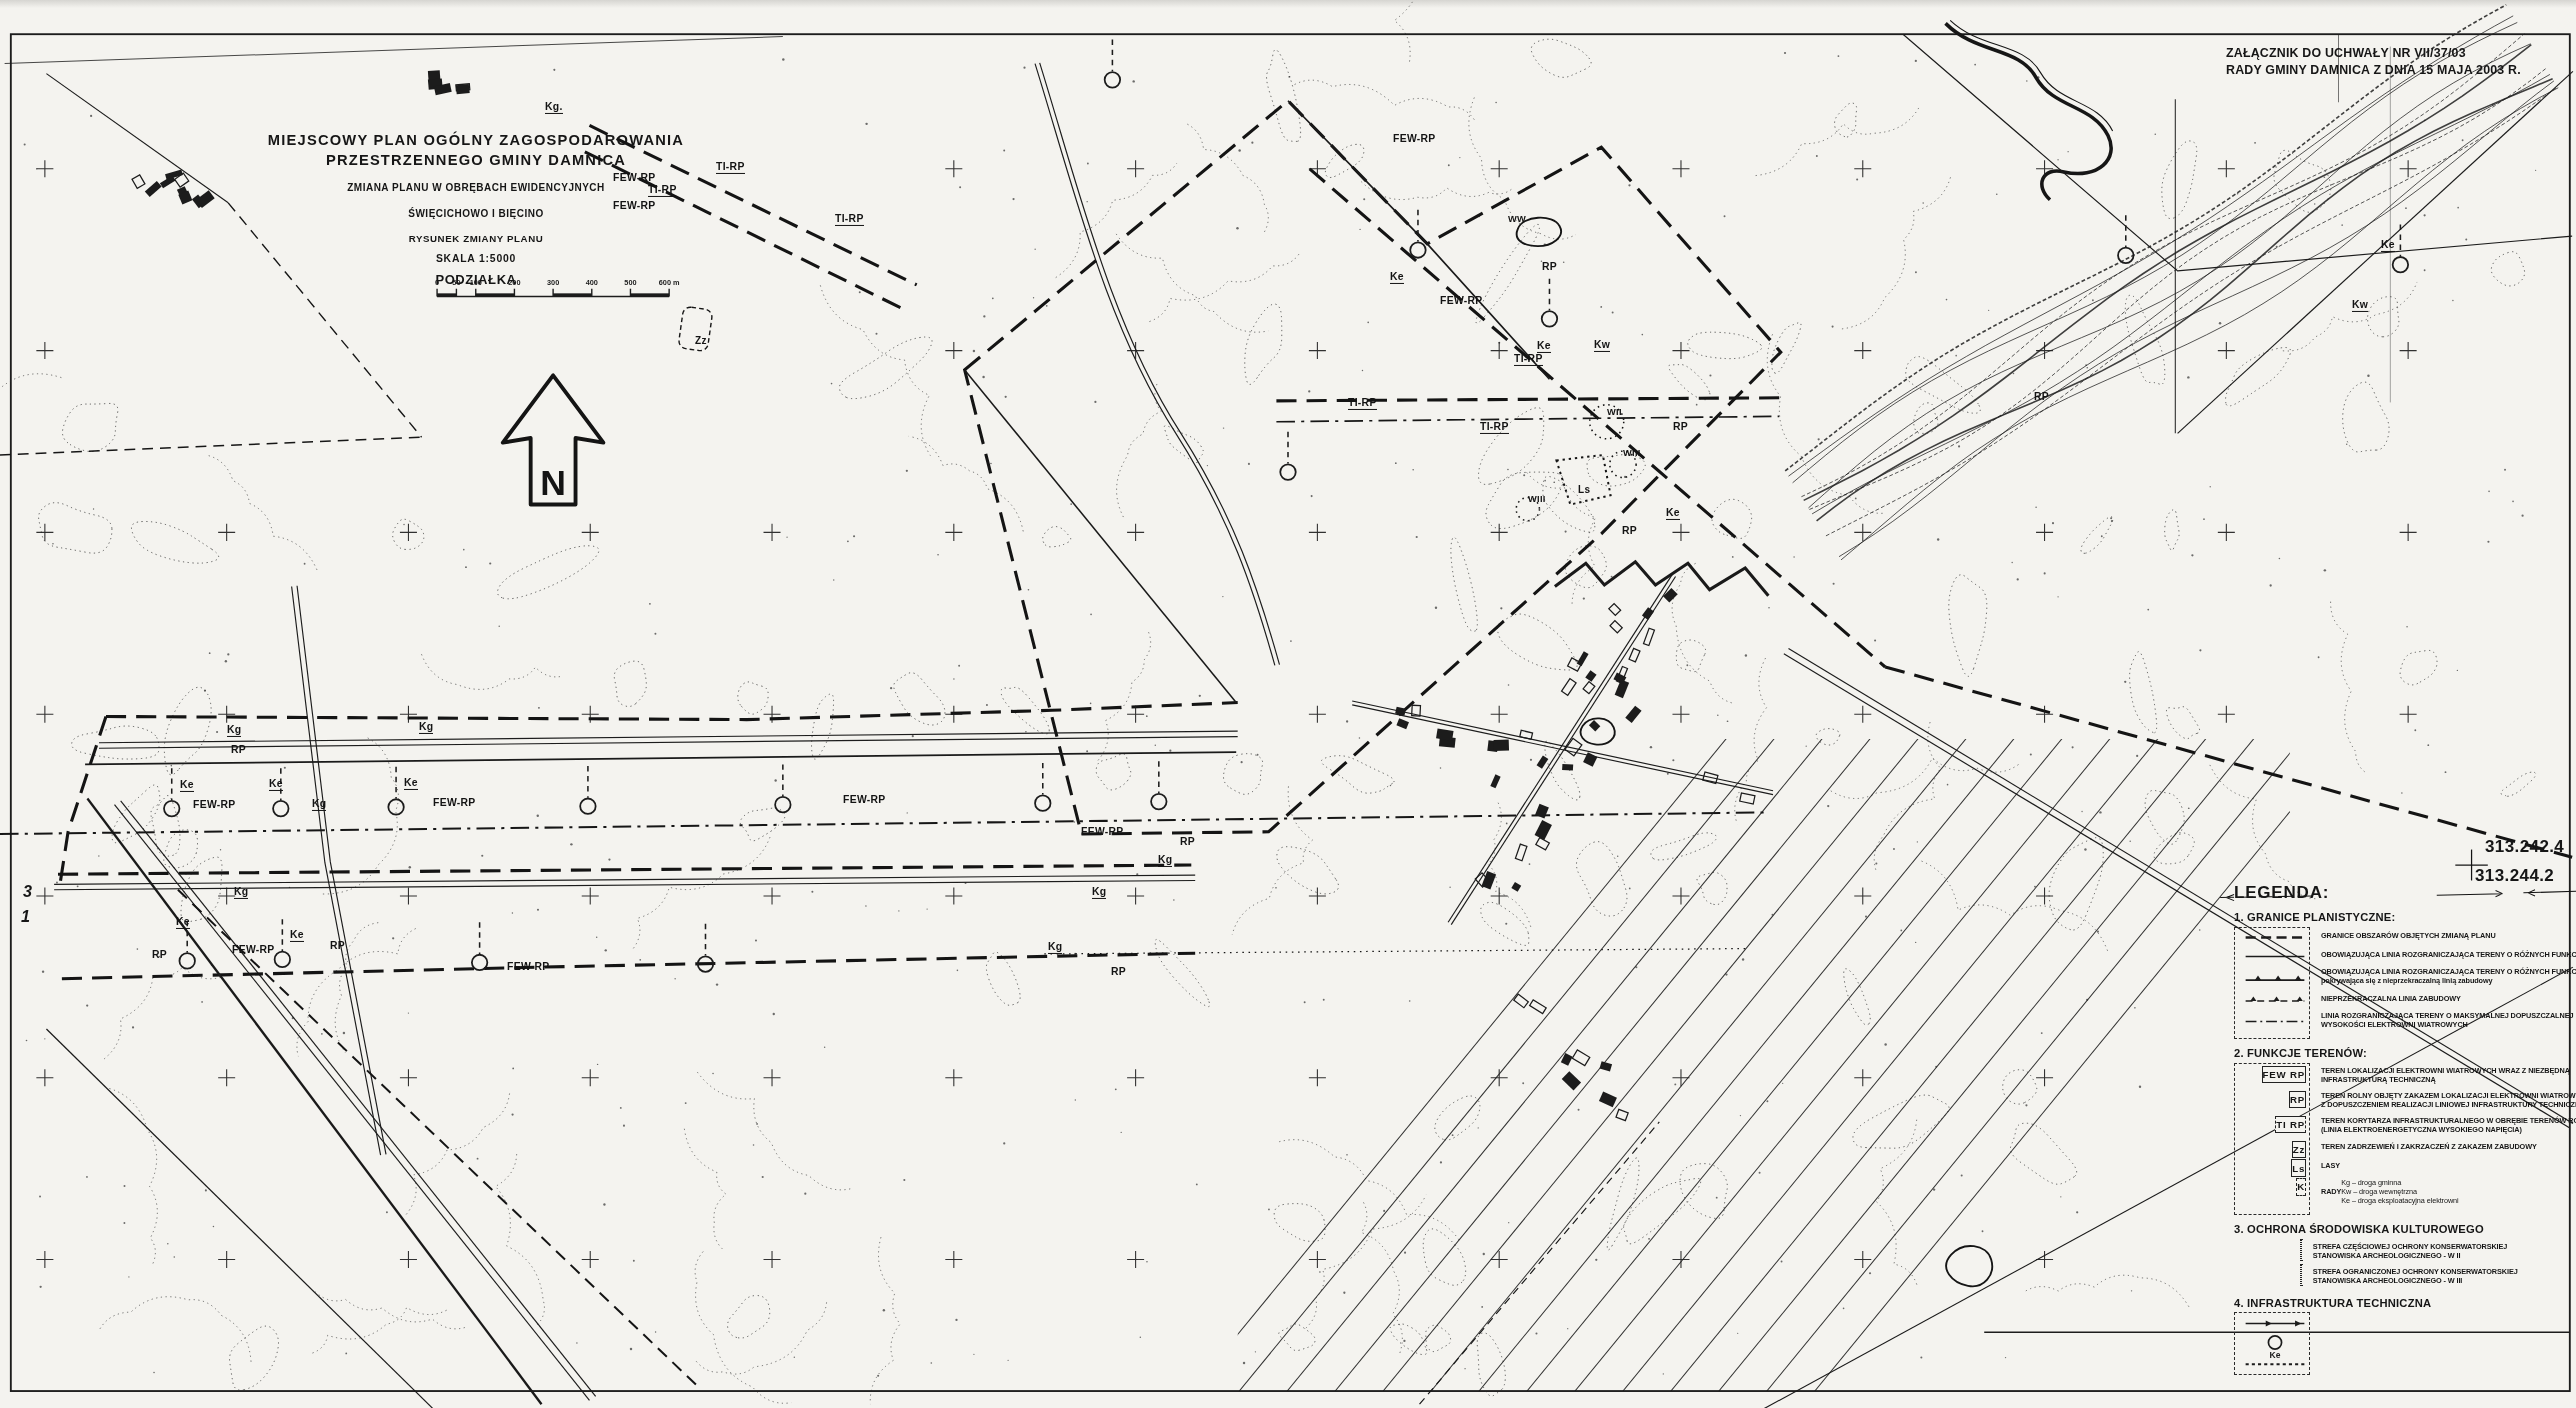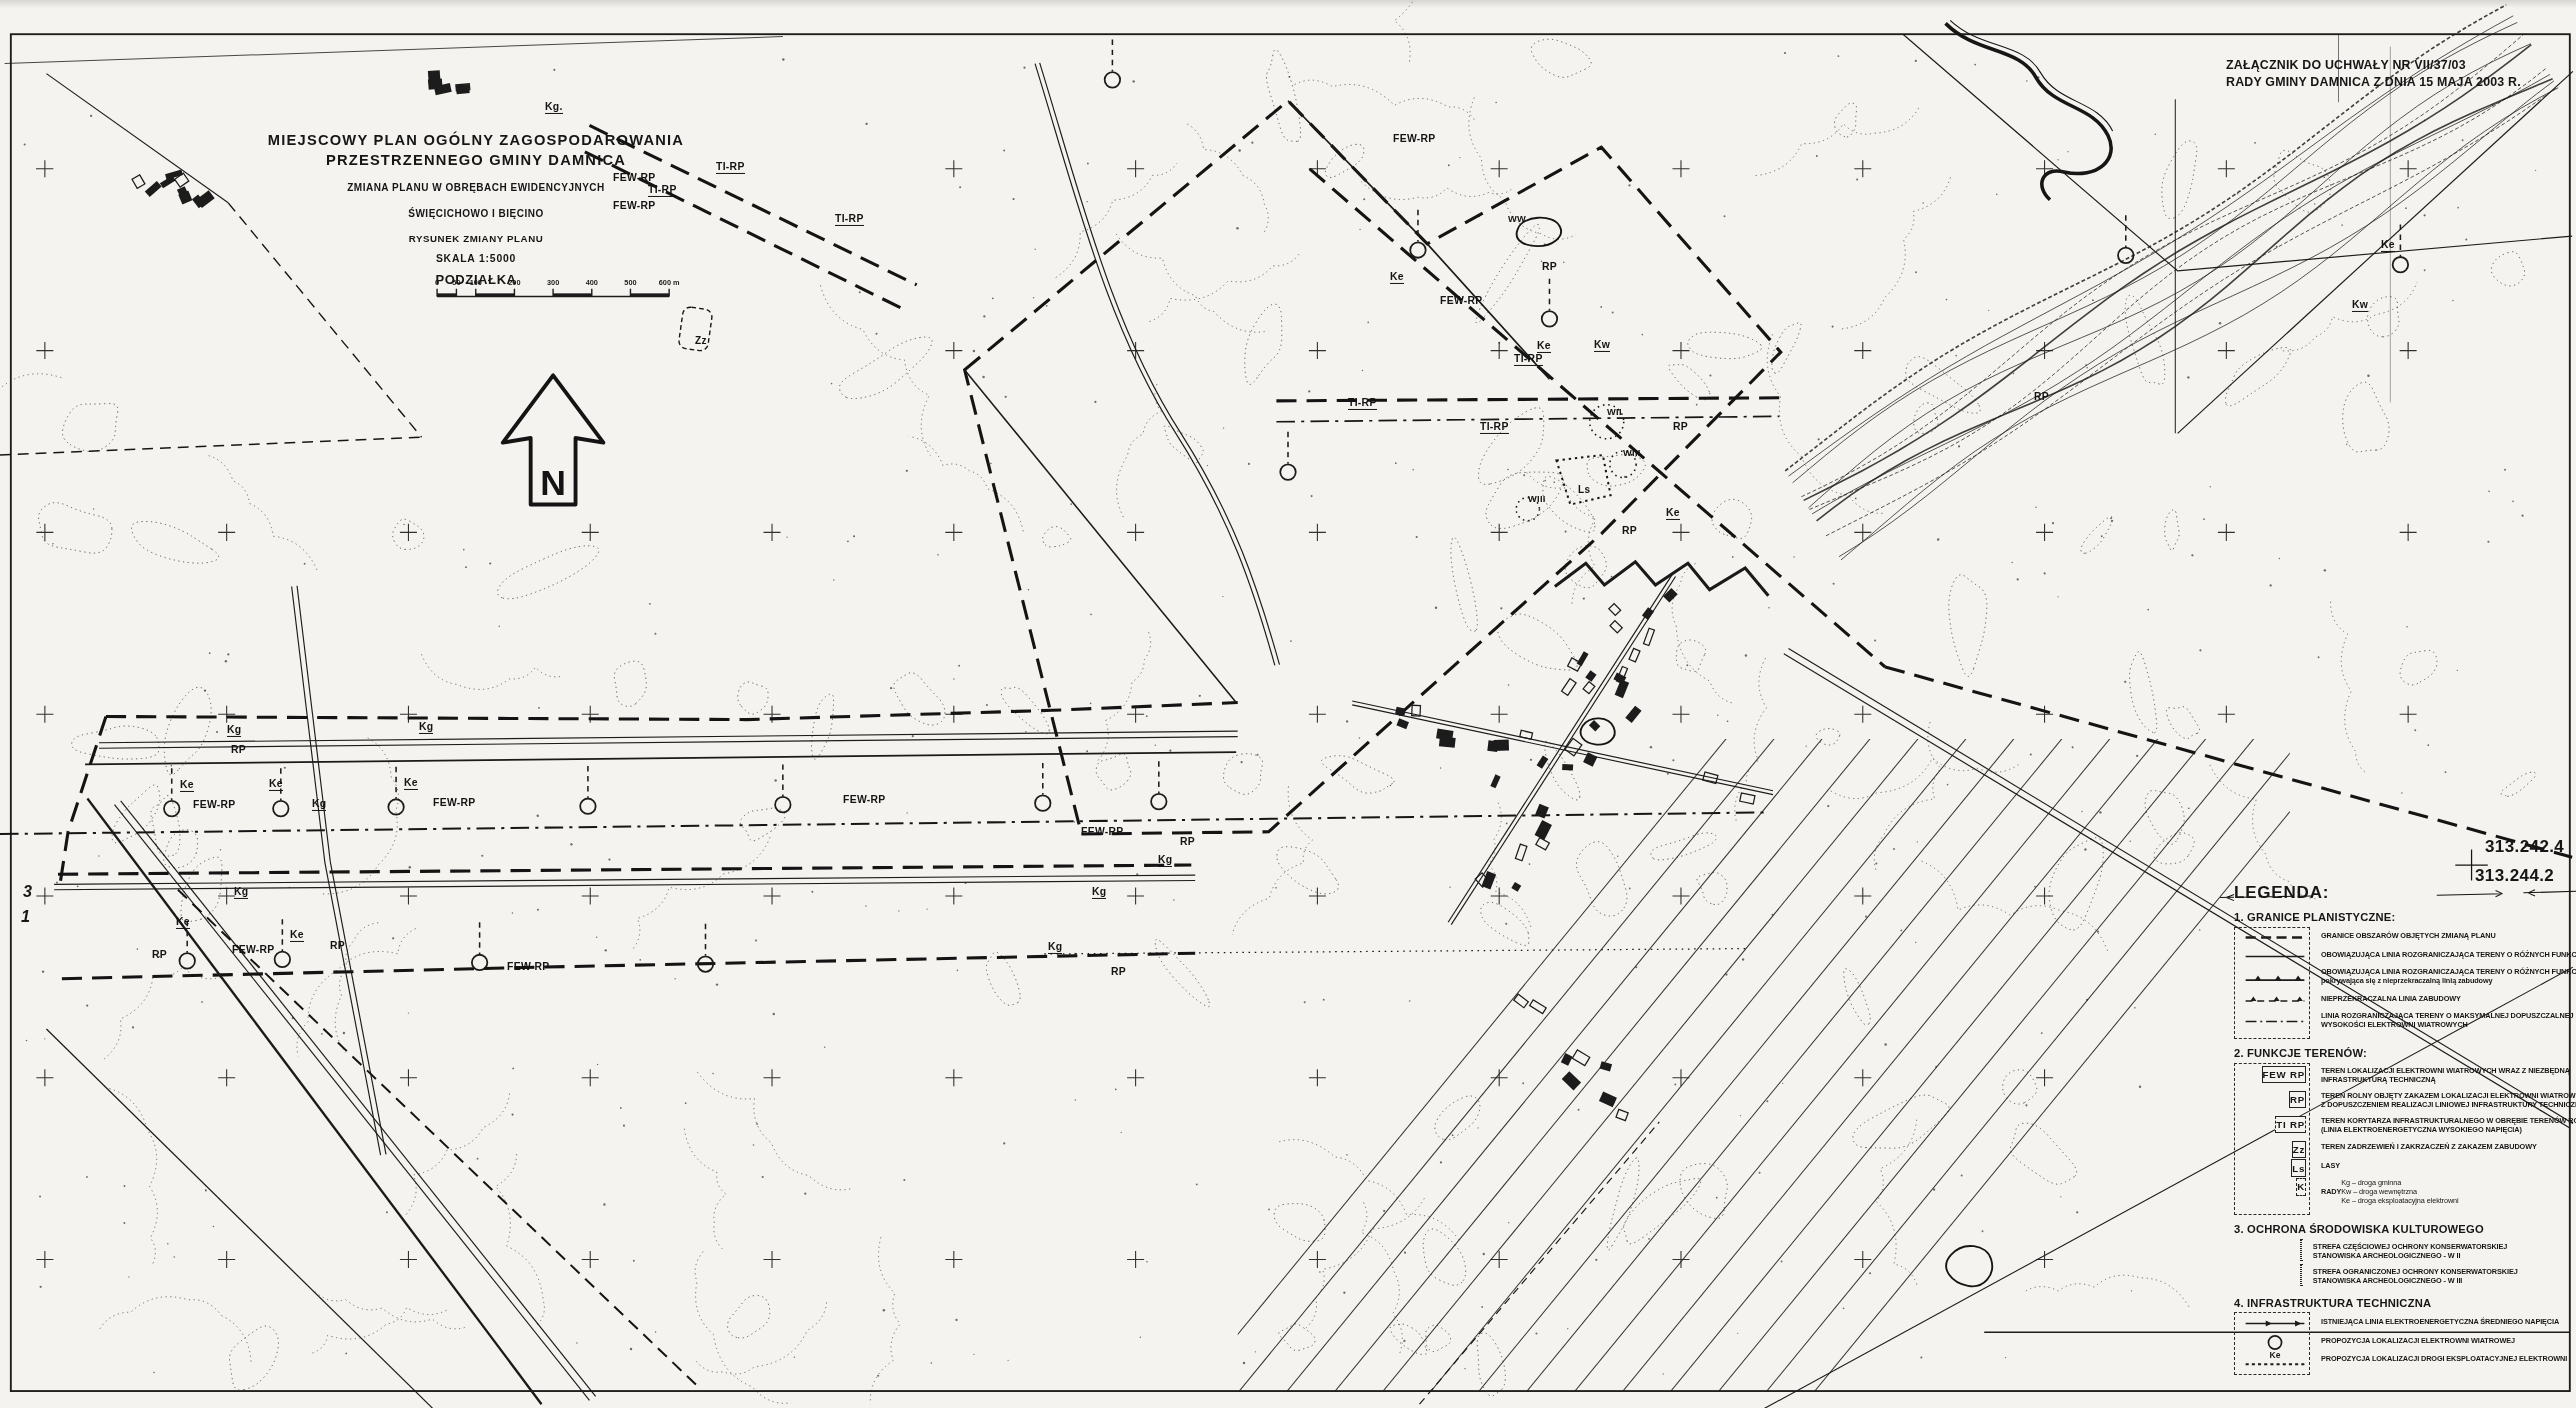"ZAŁĄCZNIK DO UCHWAŁY NR VII/37/03" #attachment { top: 57px -> 45px }
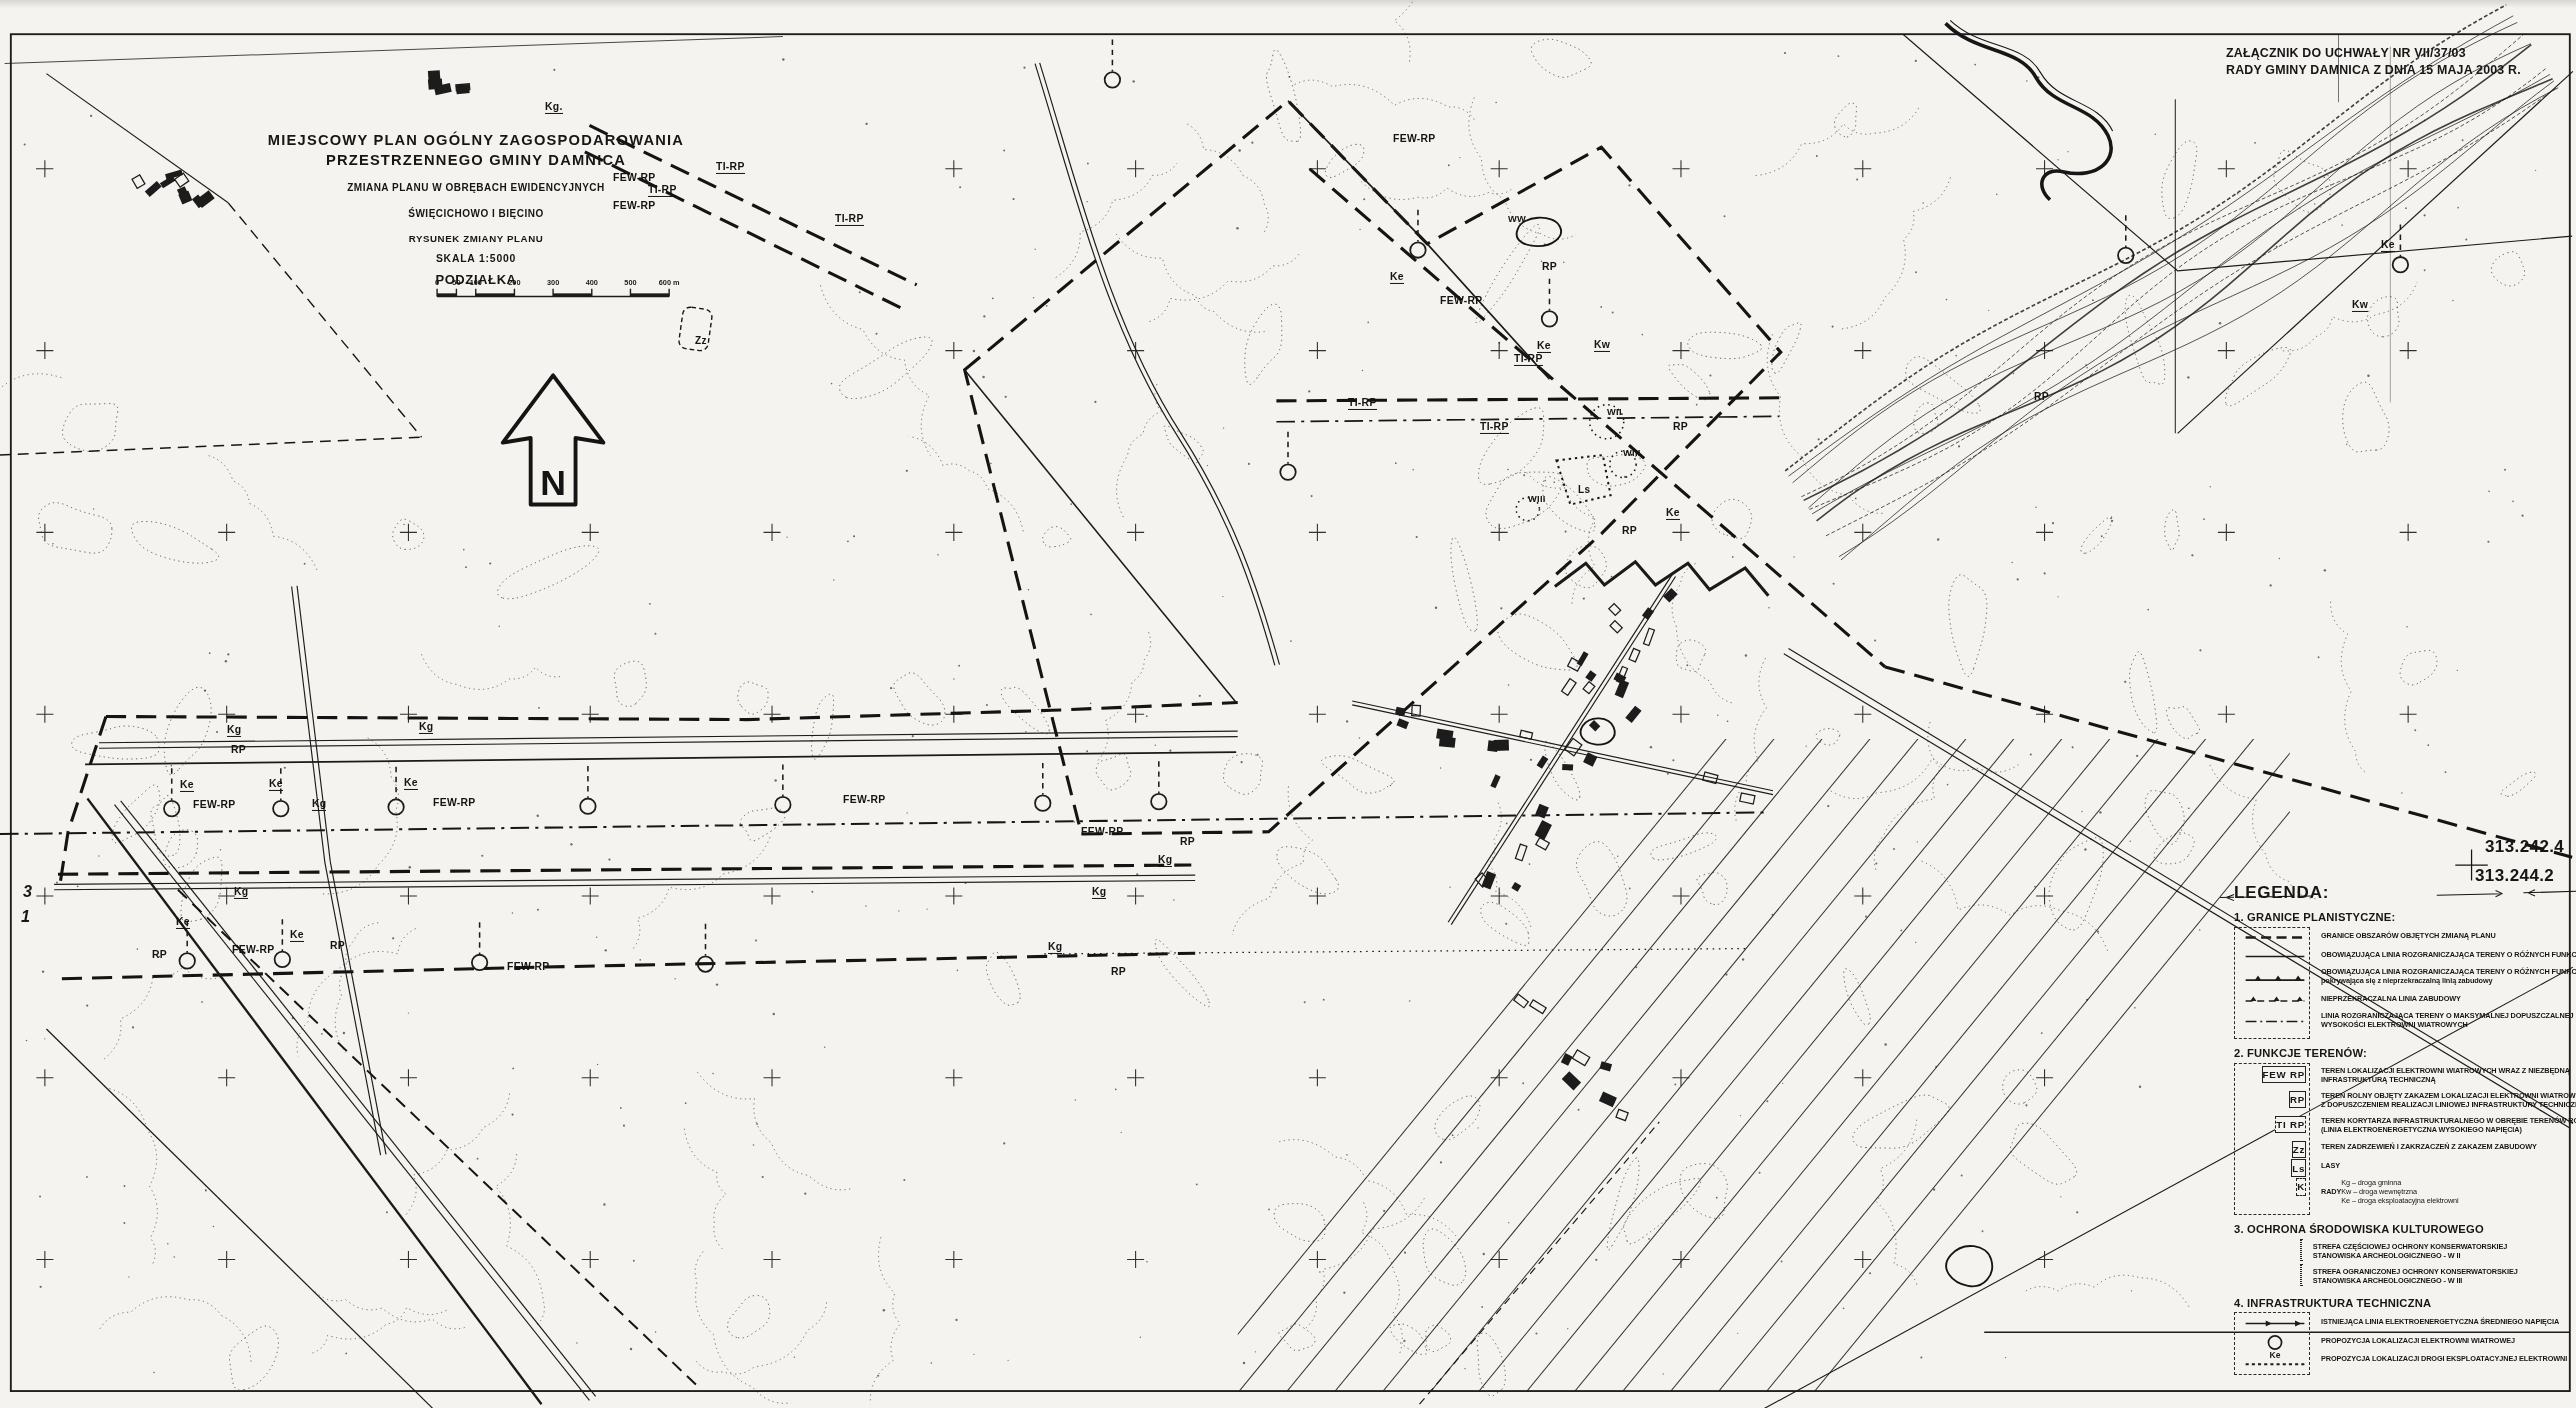"ISTNIEJĄCA LINIA ELEKTROENERGETYCZNA" div.llab-col { html: <div> <div> <div>ISTNIEJĄCA LINIA ELEKTROENERGETYCZNA ŚREDNIEGO NAPIĘCIA</div> </div> <div> <div>PROPOZYCJA LOKALIZACJI ELEKTROWNI WIATROWEJ</div> </div> <div> <div>PROPOZYCJA LOKALIZACJI DROGI EKSPLOATACYJNEJ ELEKTROWNI</div> </div> </div> -> none }
